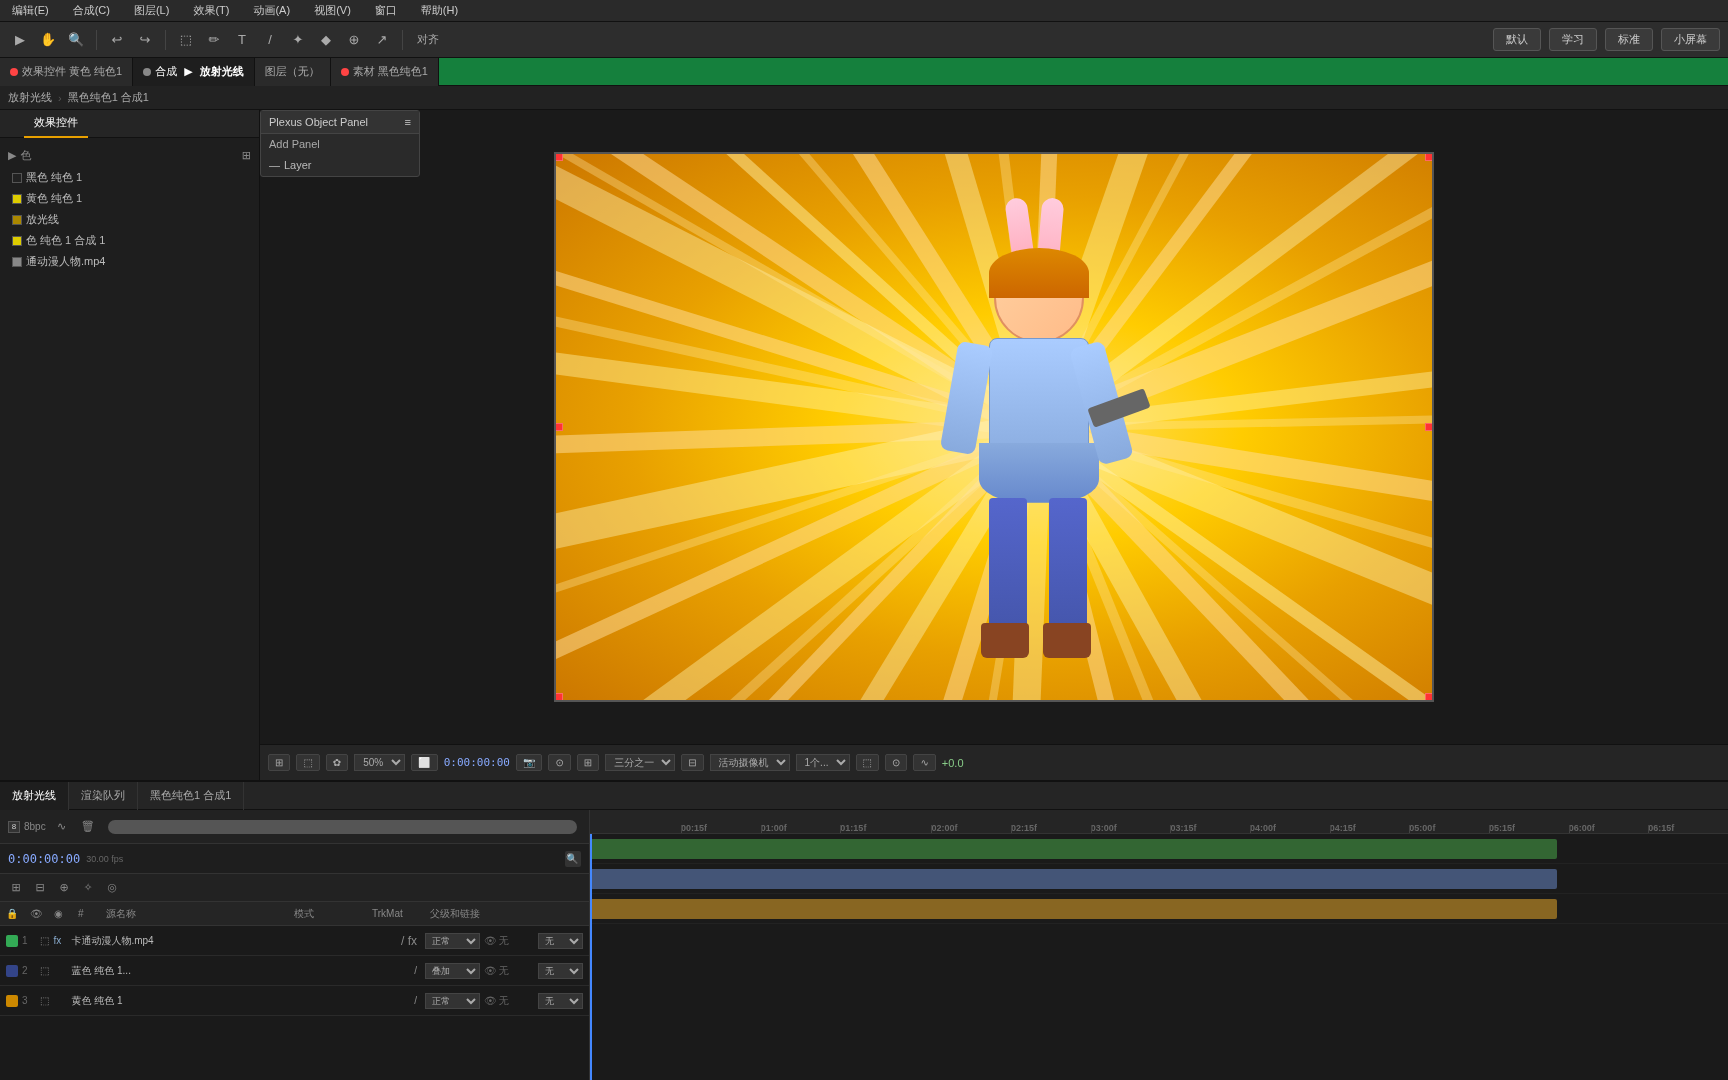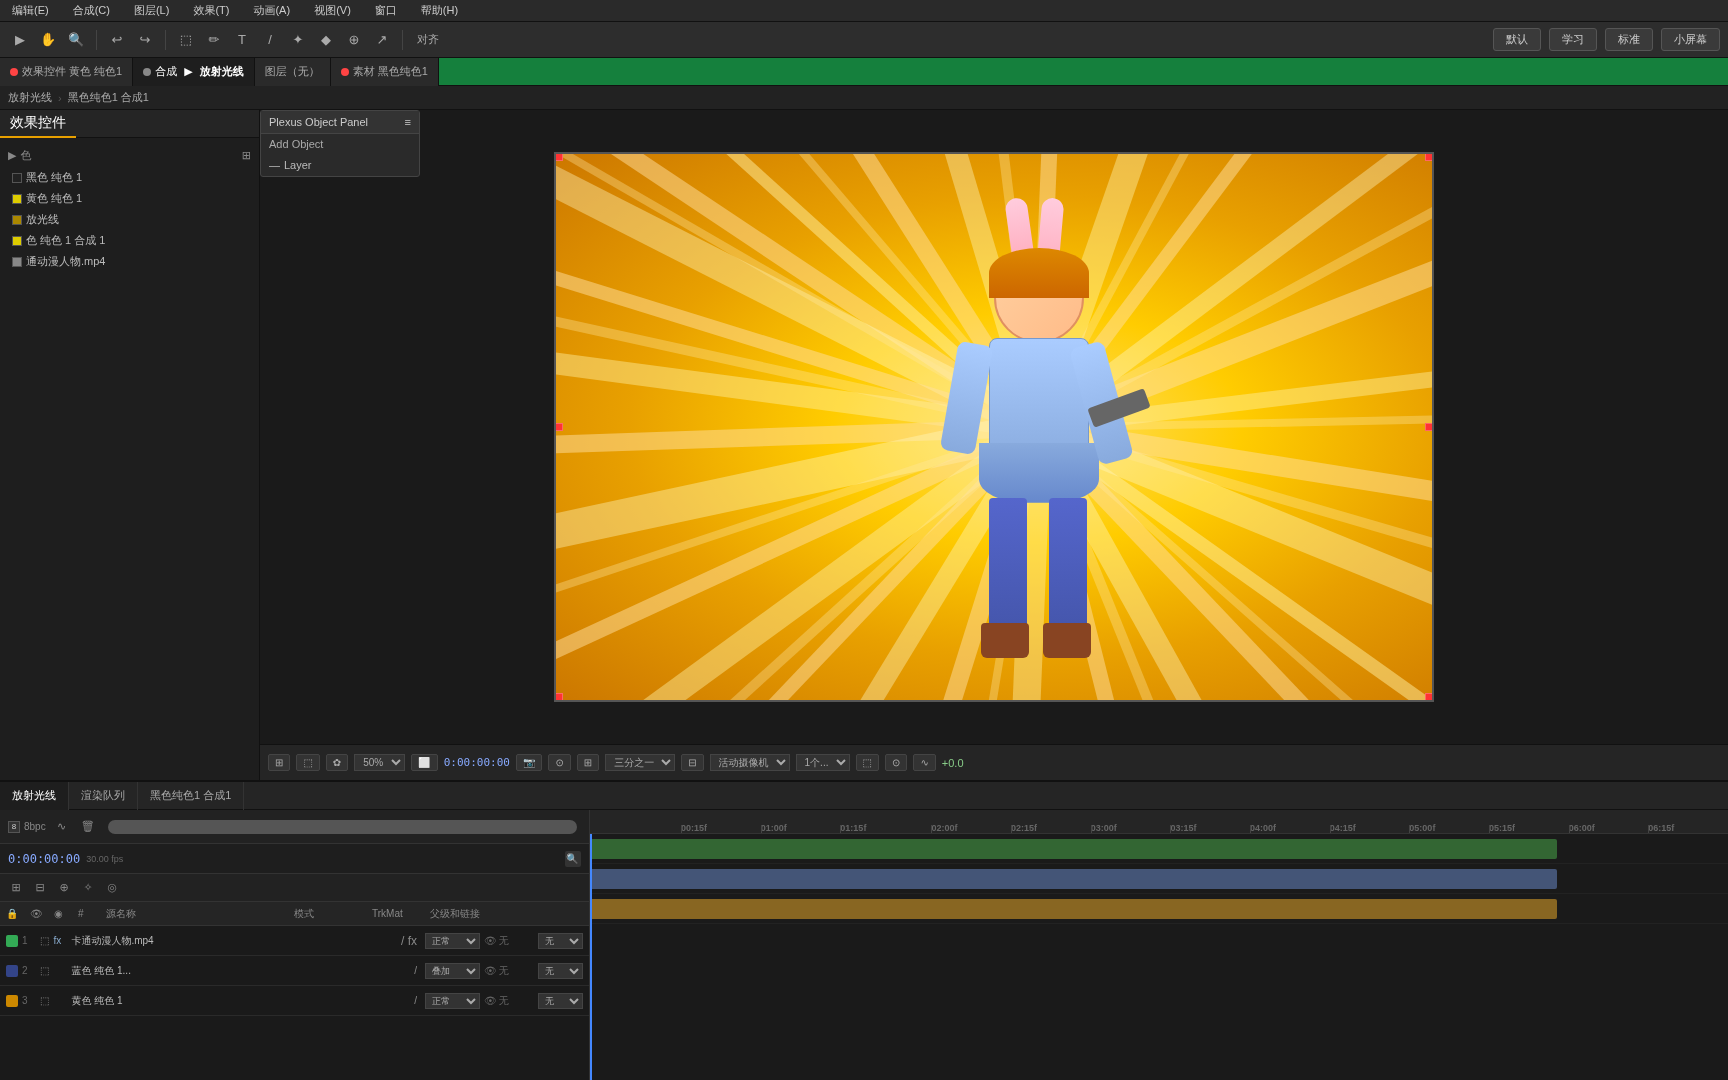"效果控件" .left-panel-tab { font-size: 14px -> 11px; margin-left: none -> 24px }
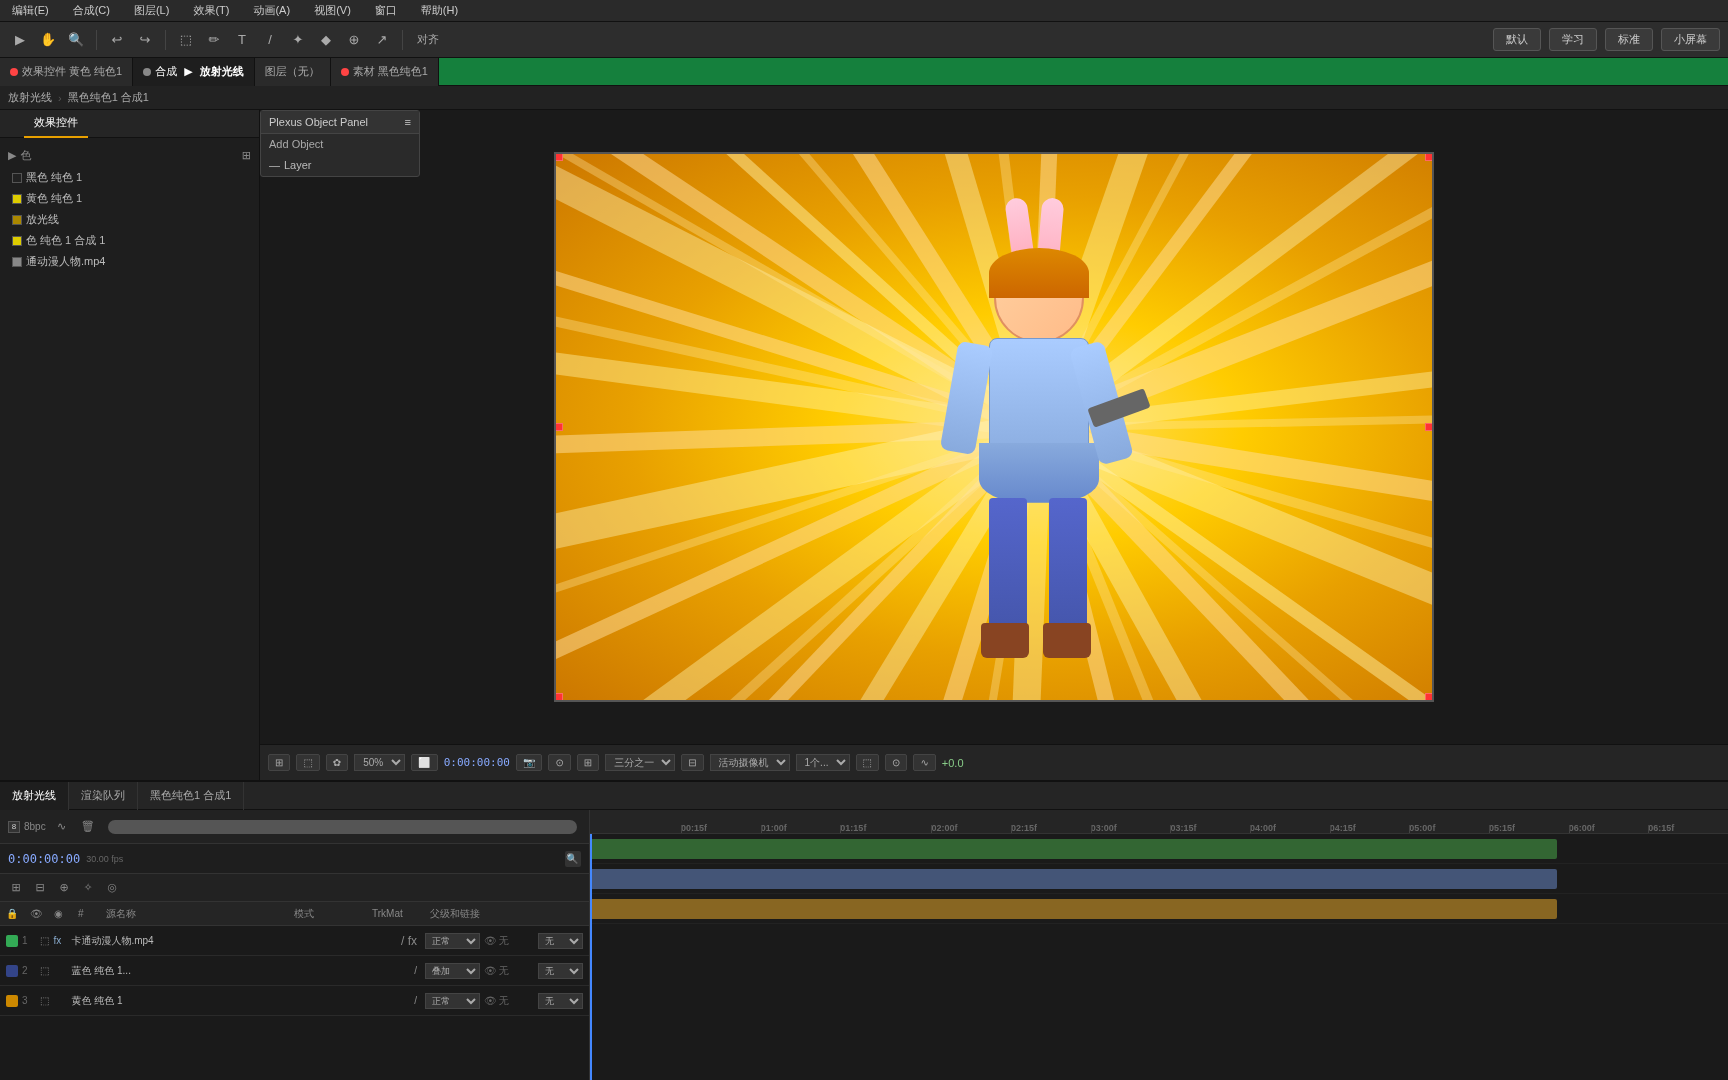"Add Object" div.plexus-add-btn { text: Object -> Panel }
